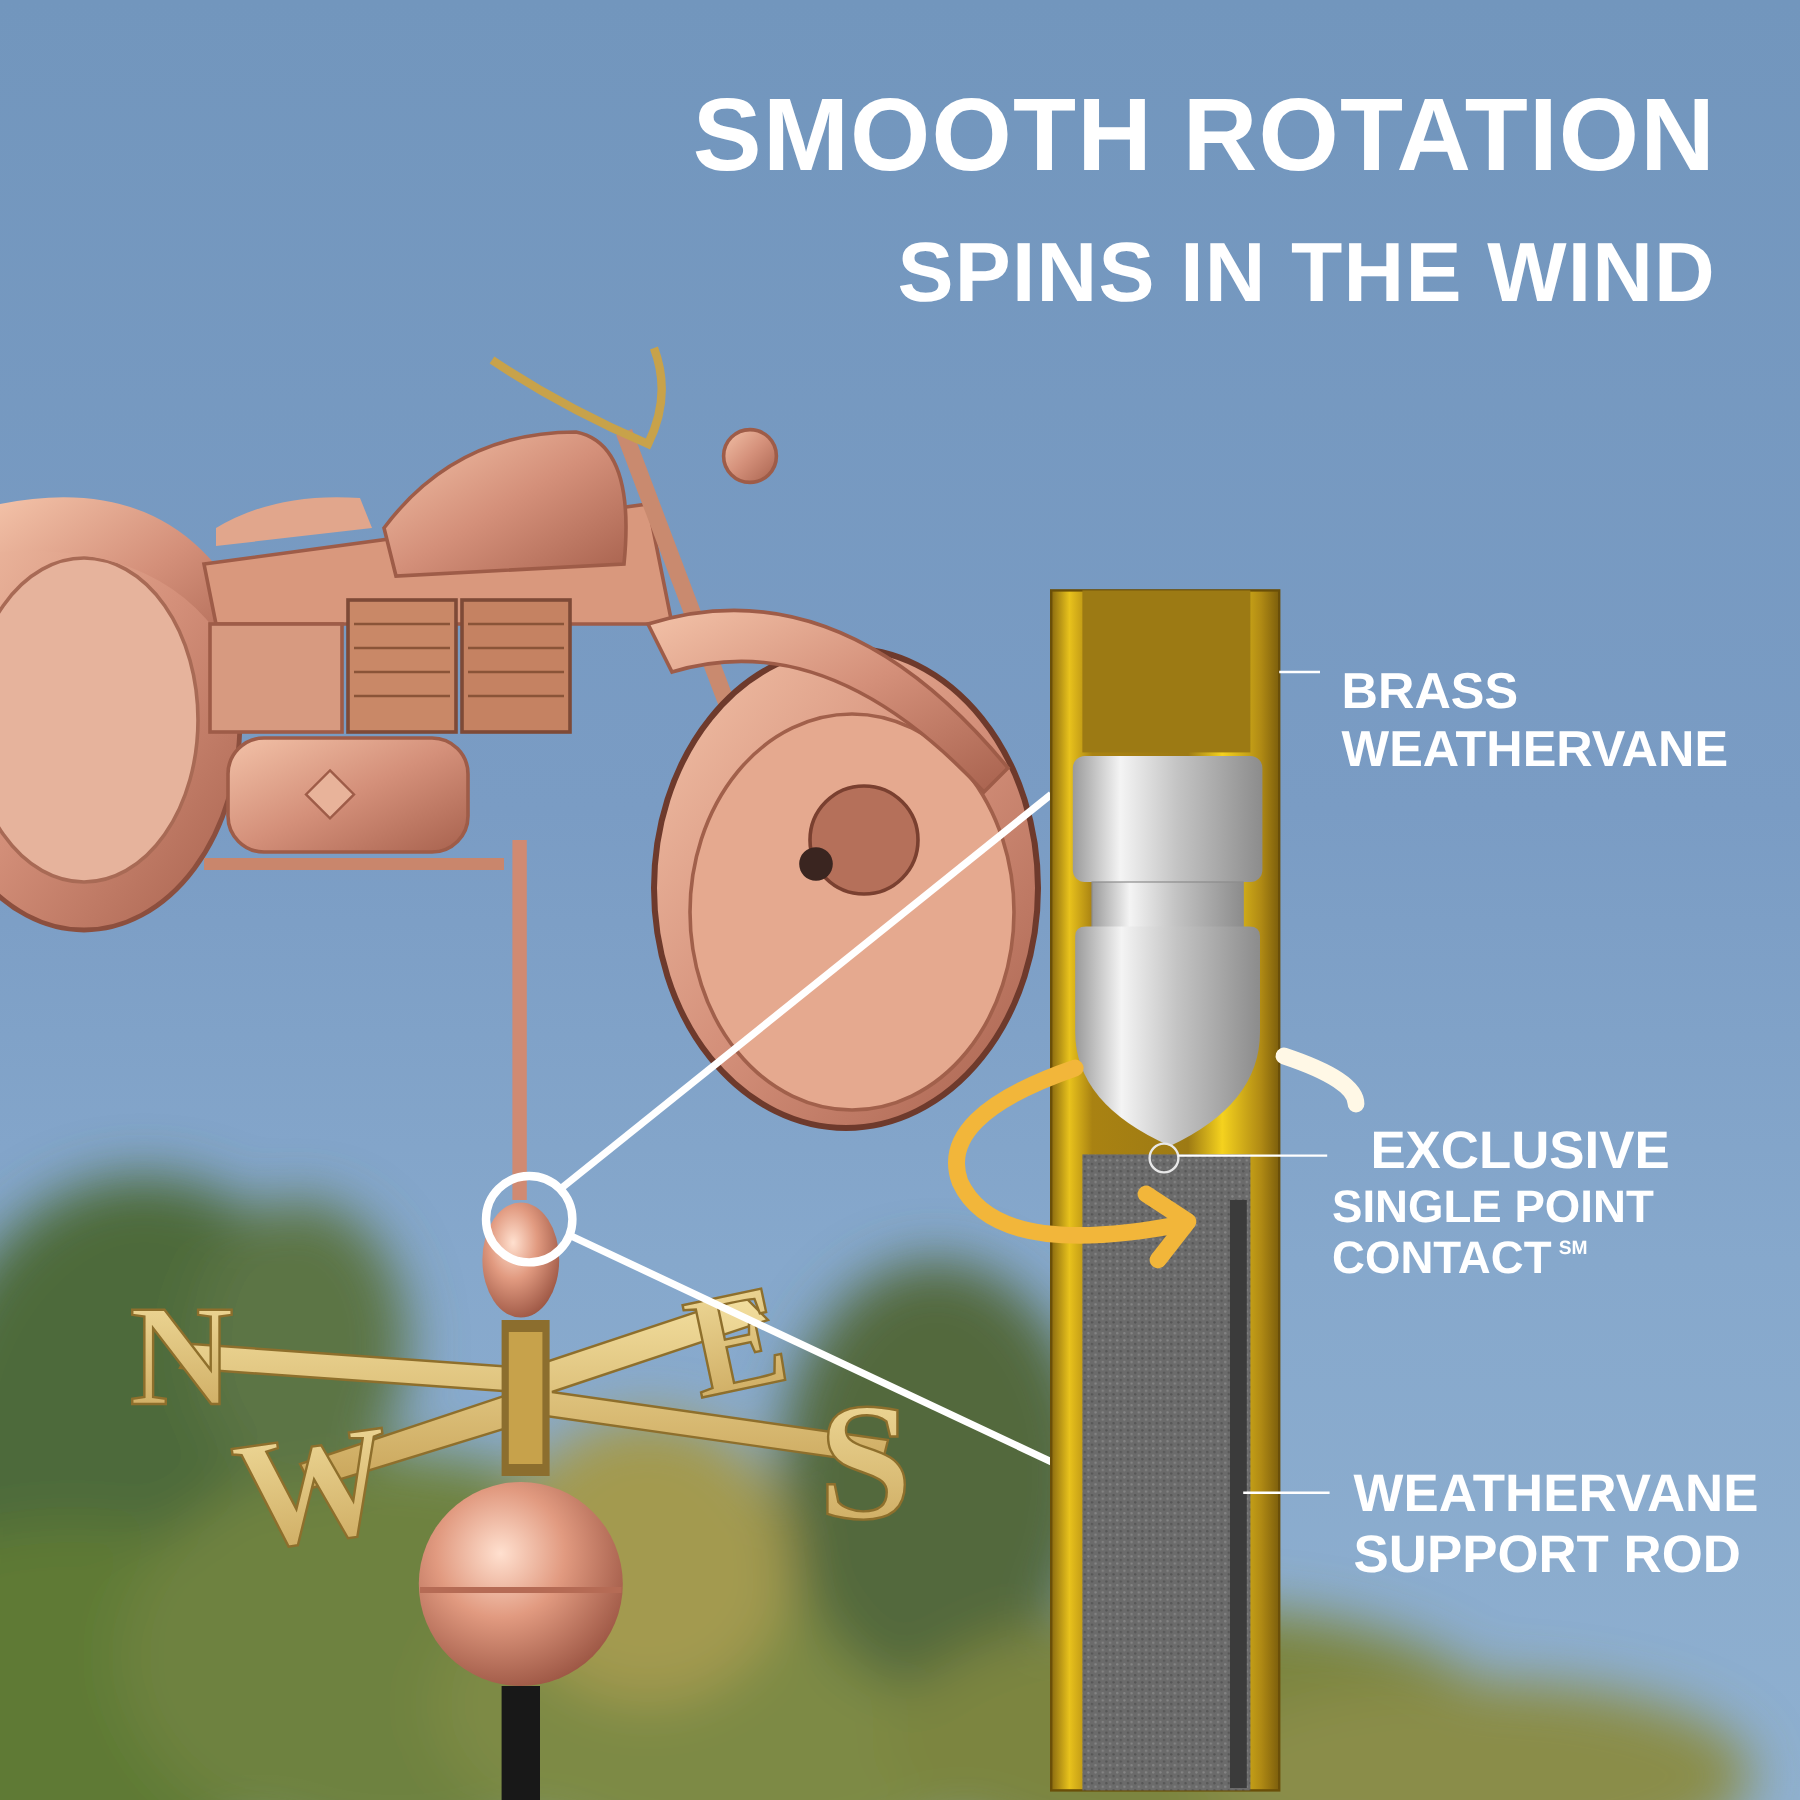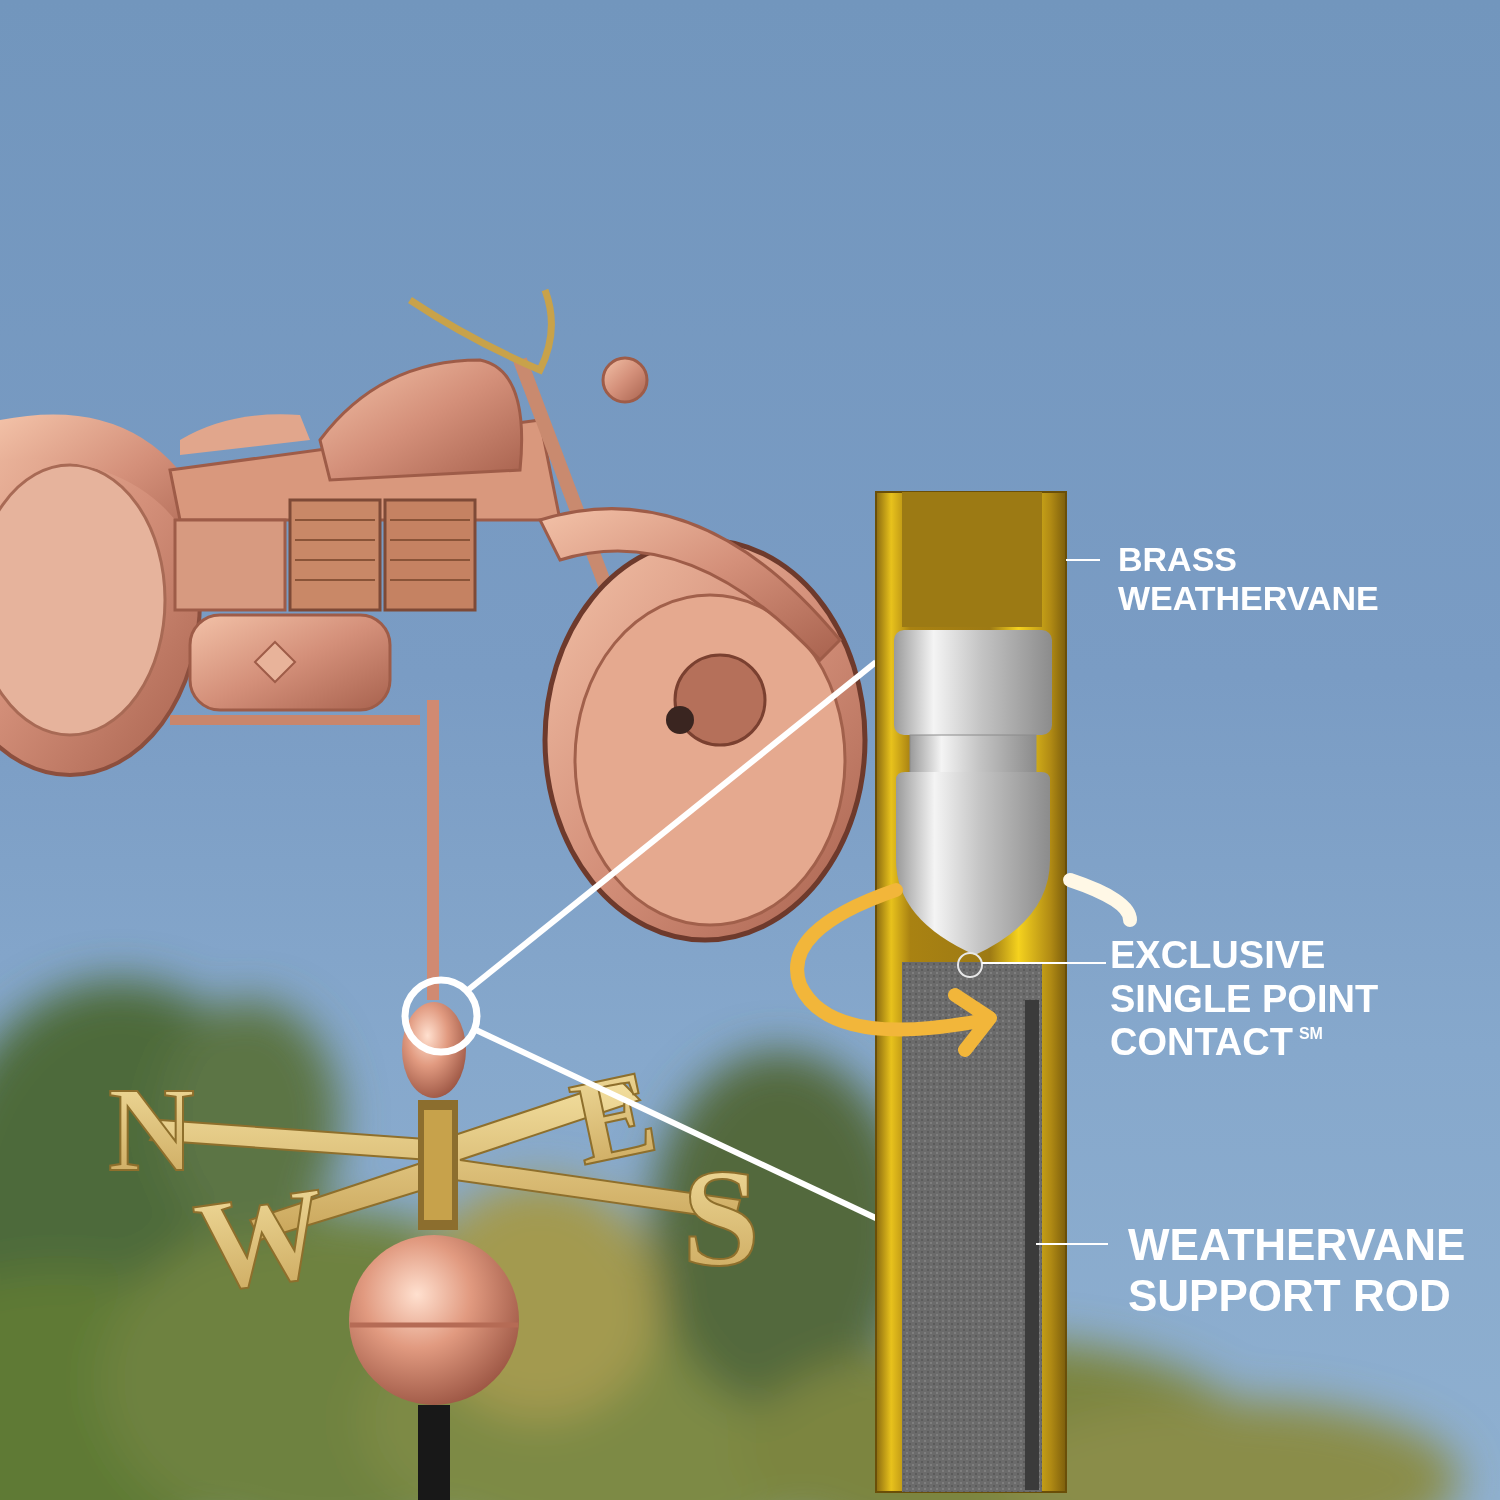"SMOOTH ROTATION" div.headline { html: none -> <div> <span>SMOOTH ROTATION</span> <span>SPINS IN THE WIND</span> </div> }
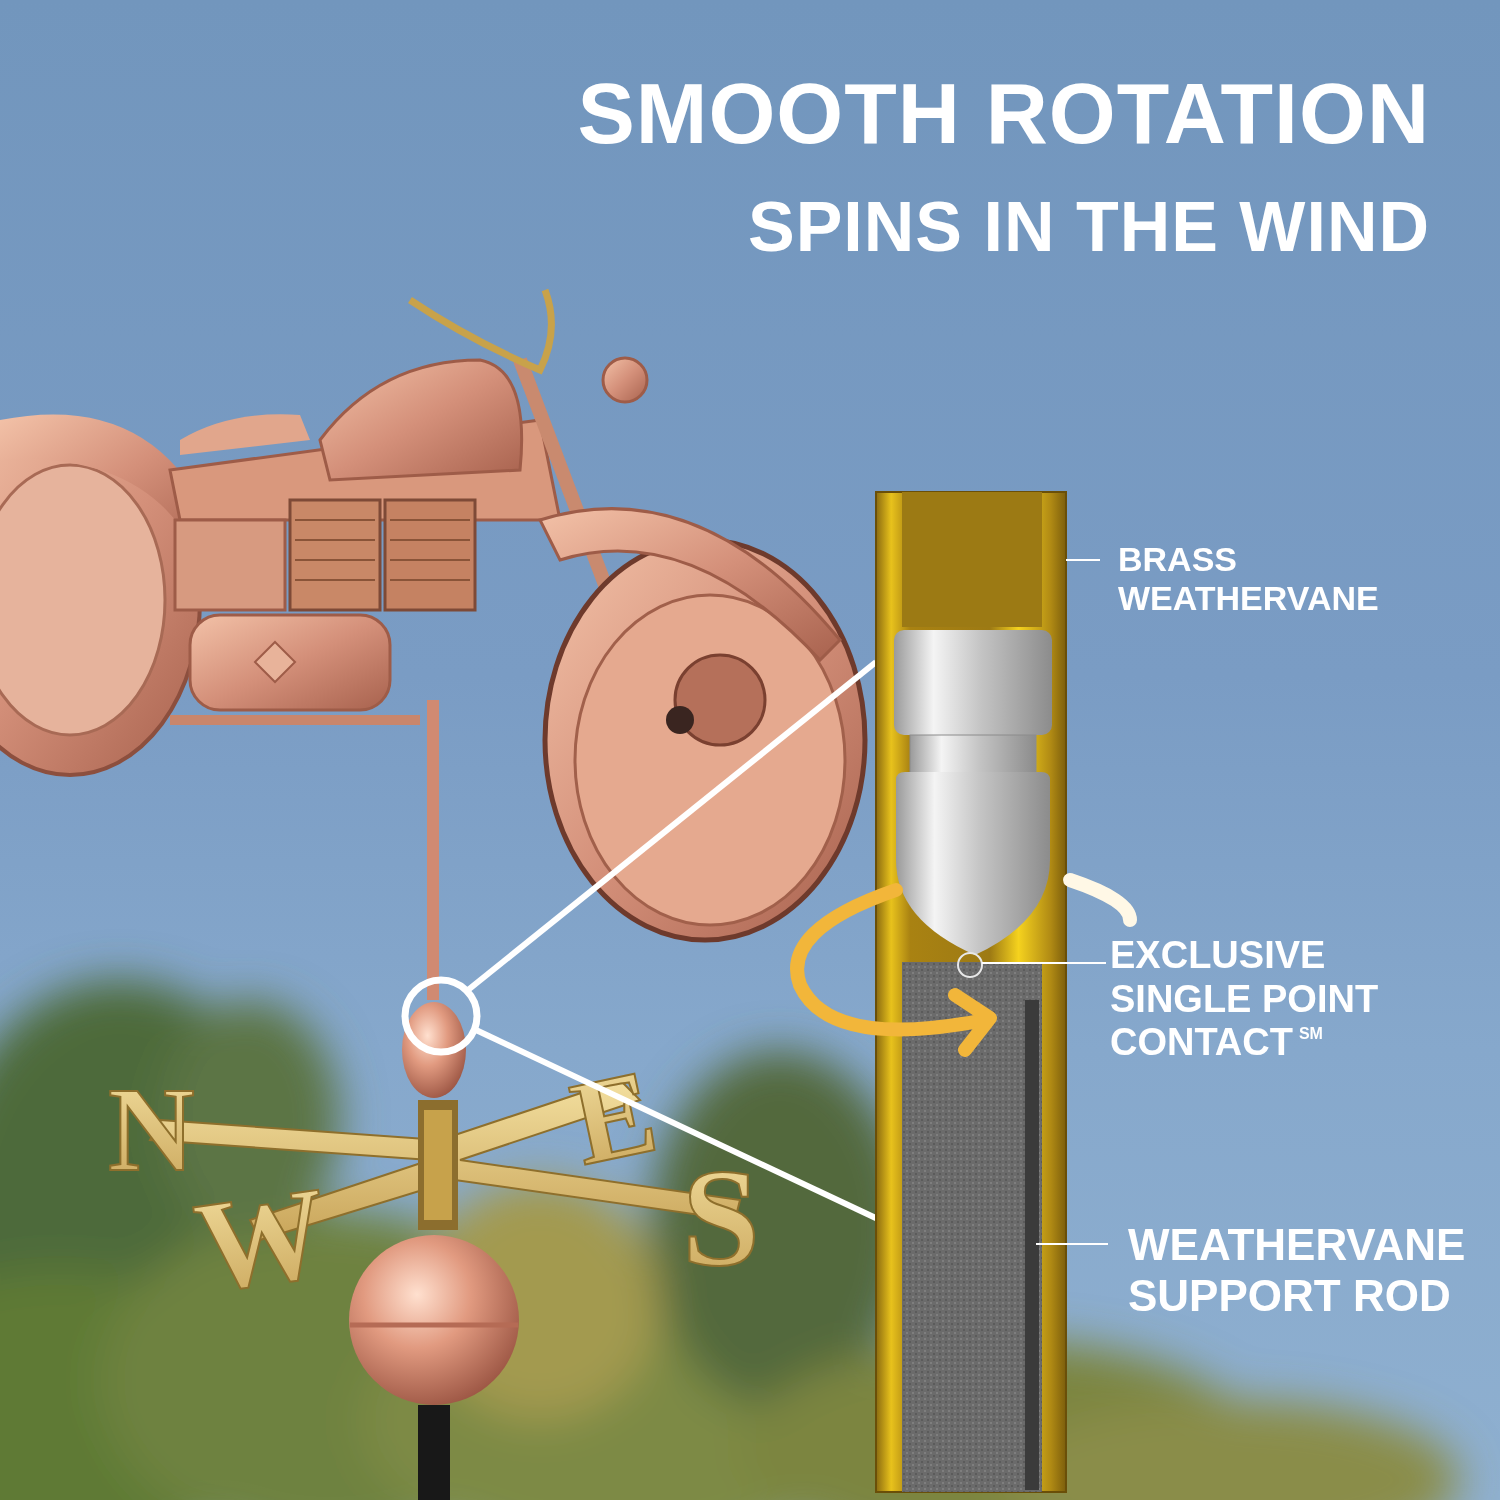"BRASS" .lbl-brass { font-size: 34px -> 42px; top: 540px -> 552px }
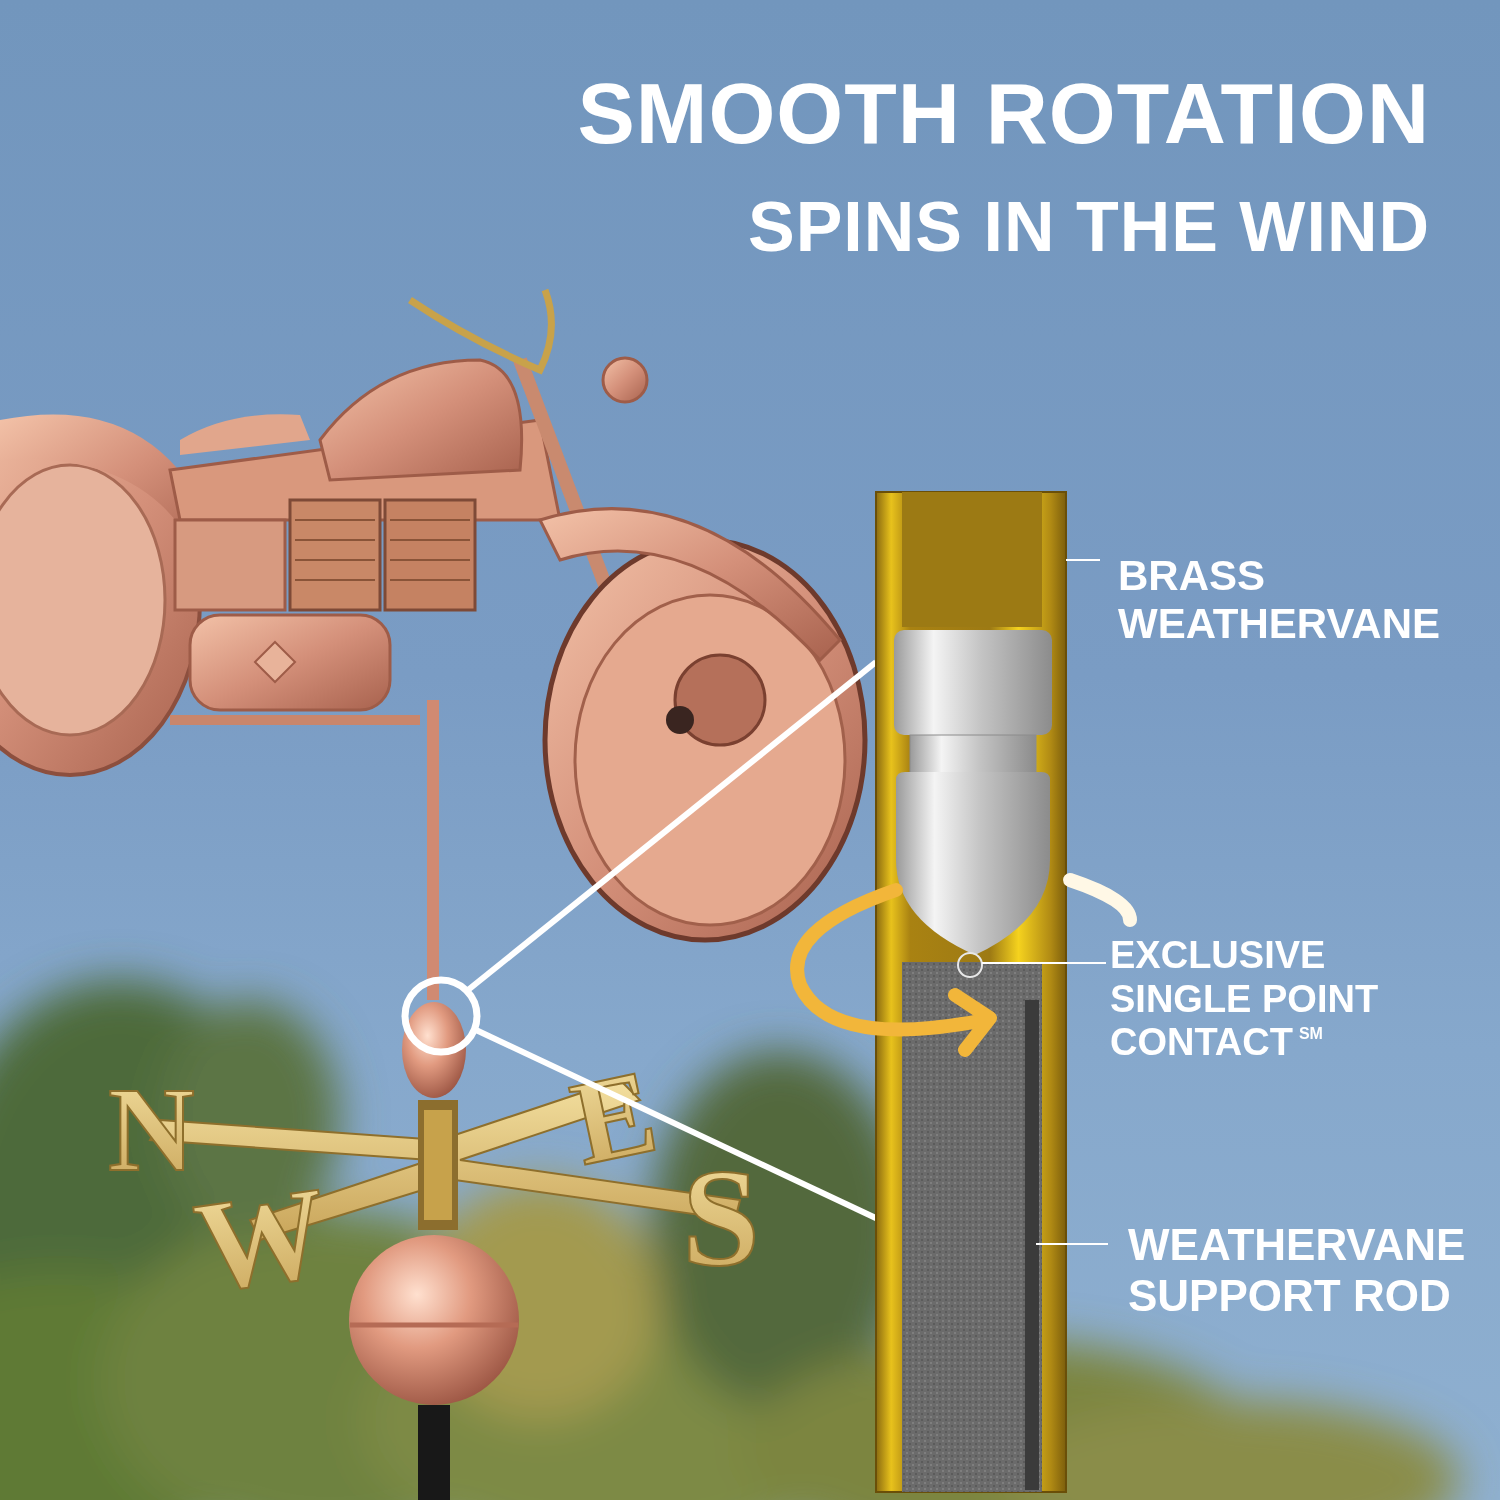"EXCLUSIVE" .lbl-contact .big { font-size: 38px -> 44px; margin-left: none -> 32px }
